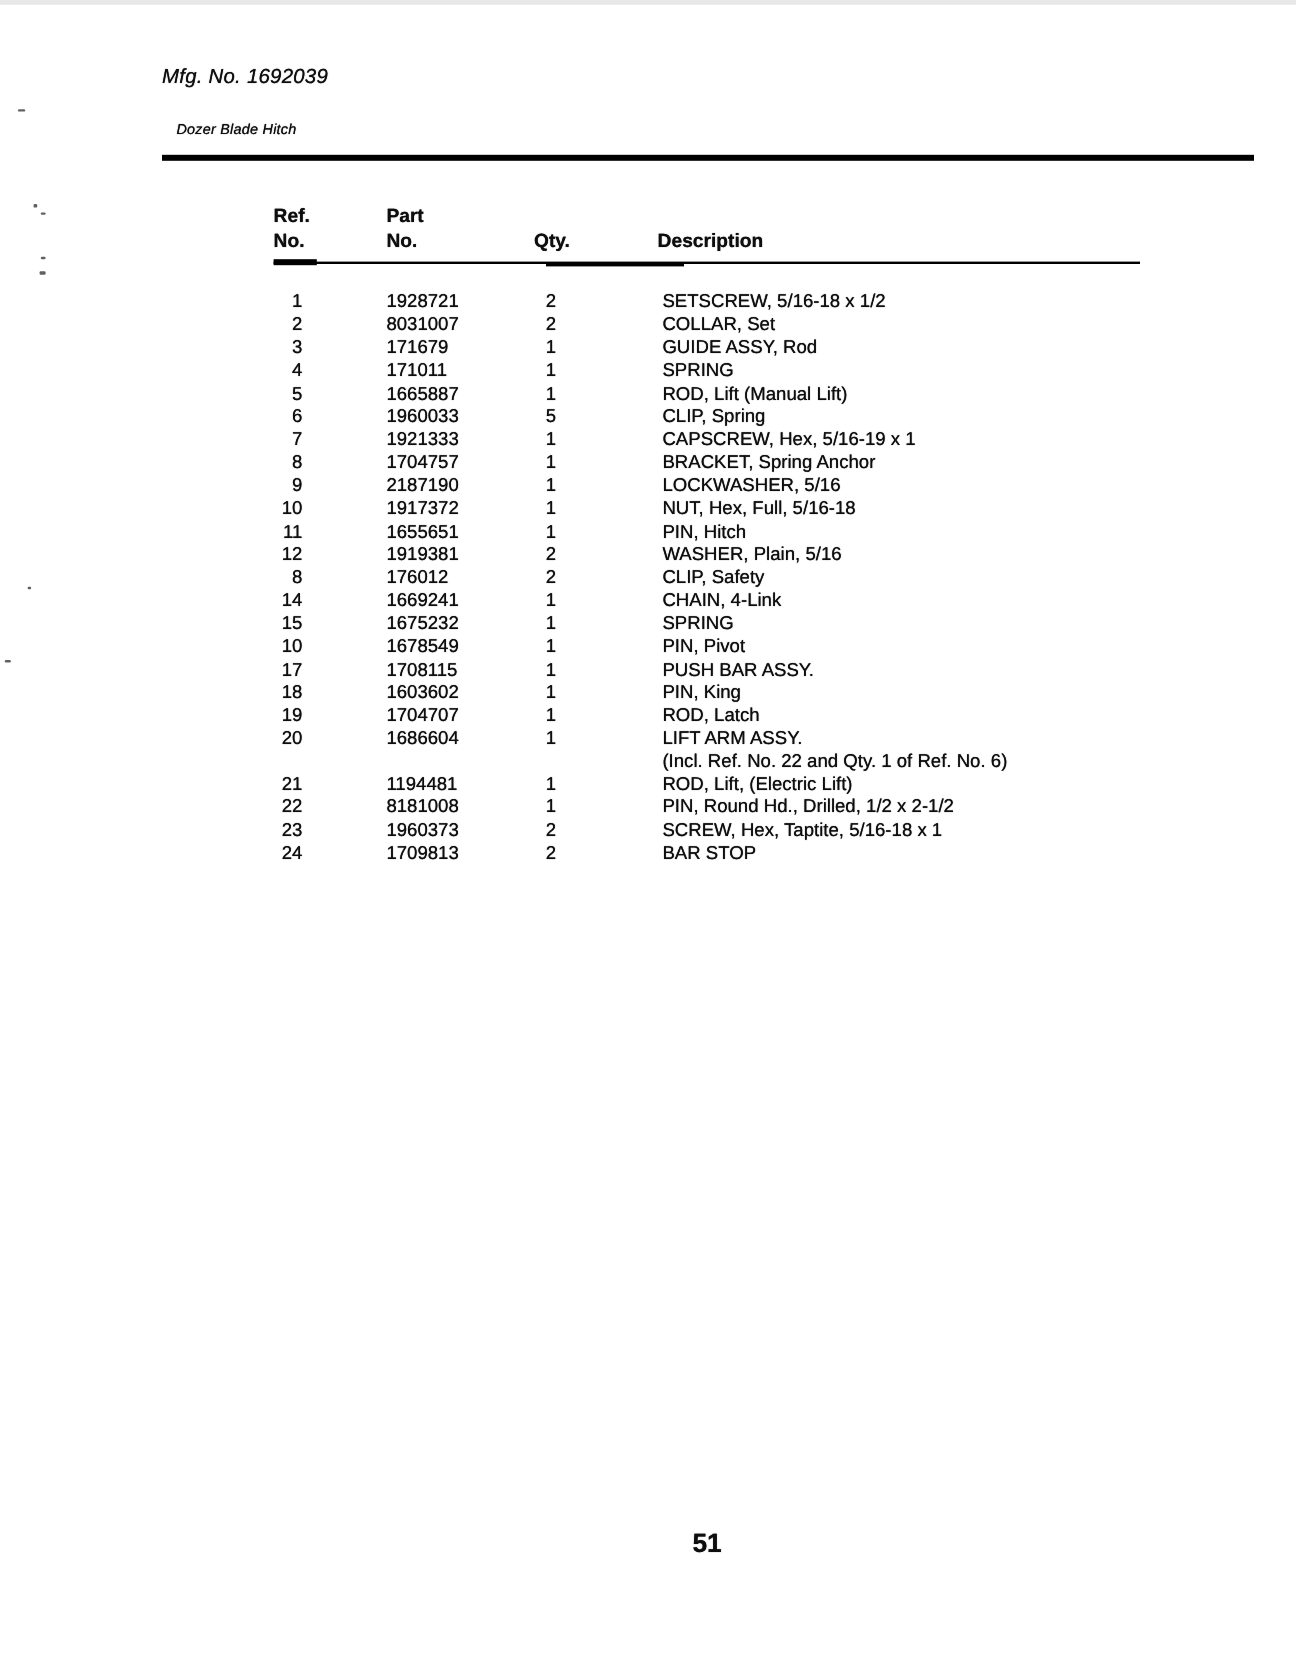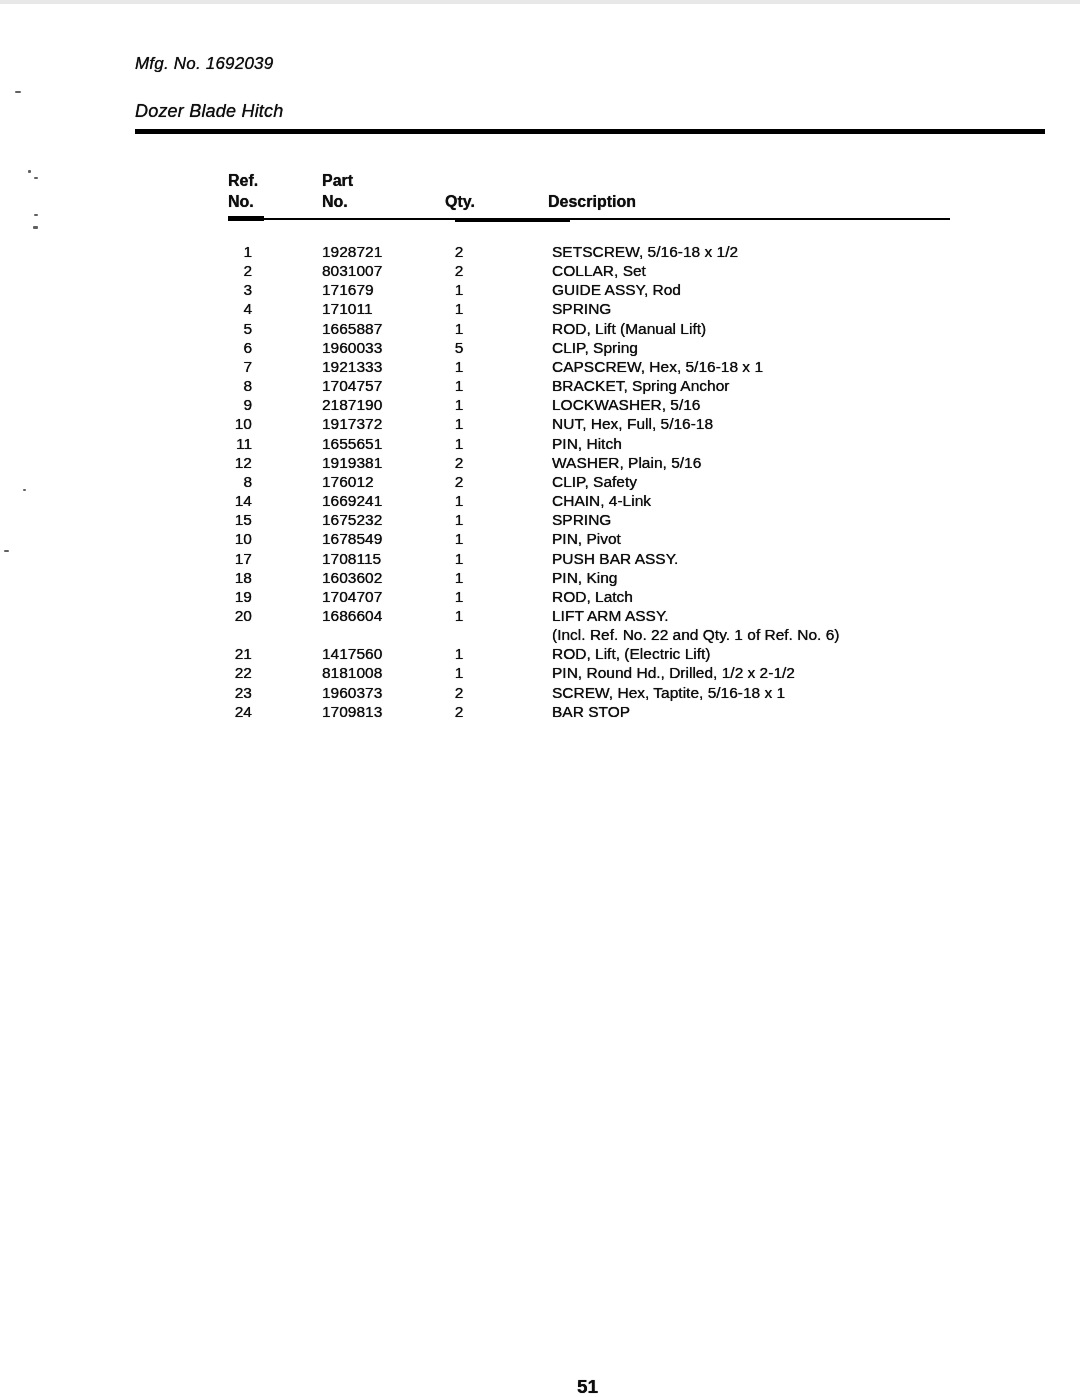"Dozer Blade Hitch" .doc-title { font-size: 18px -> 12px; left: 135px -> 147px }
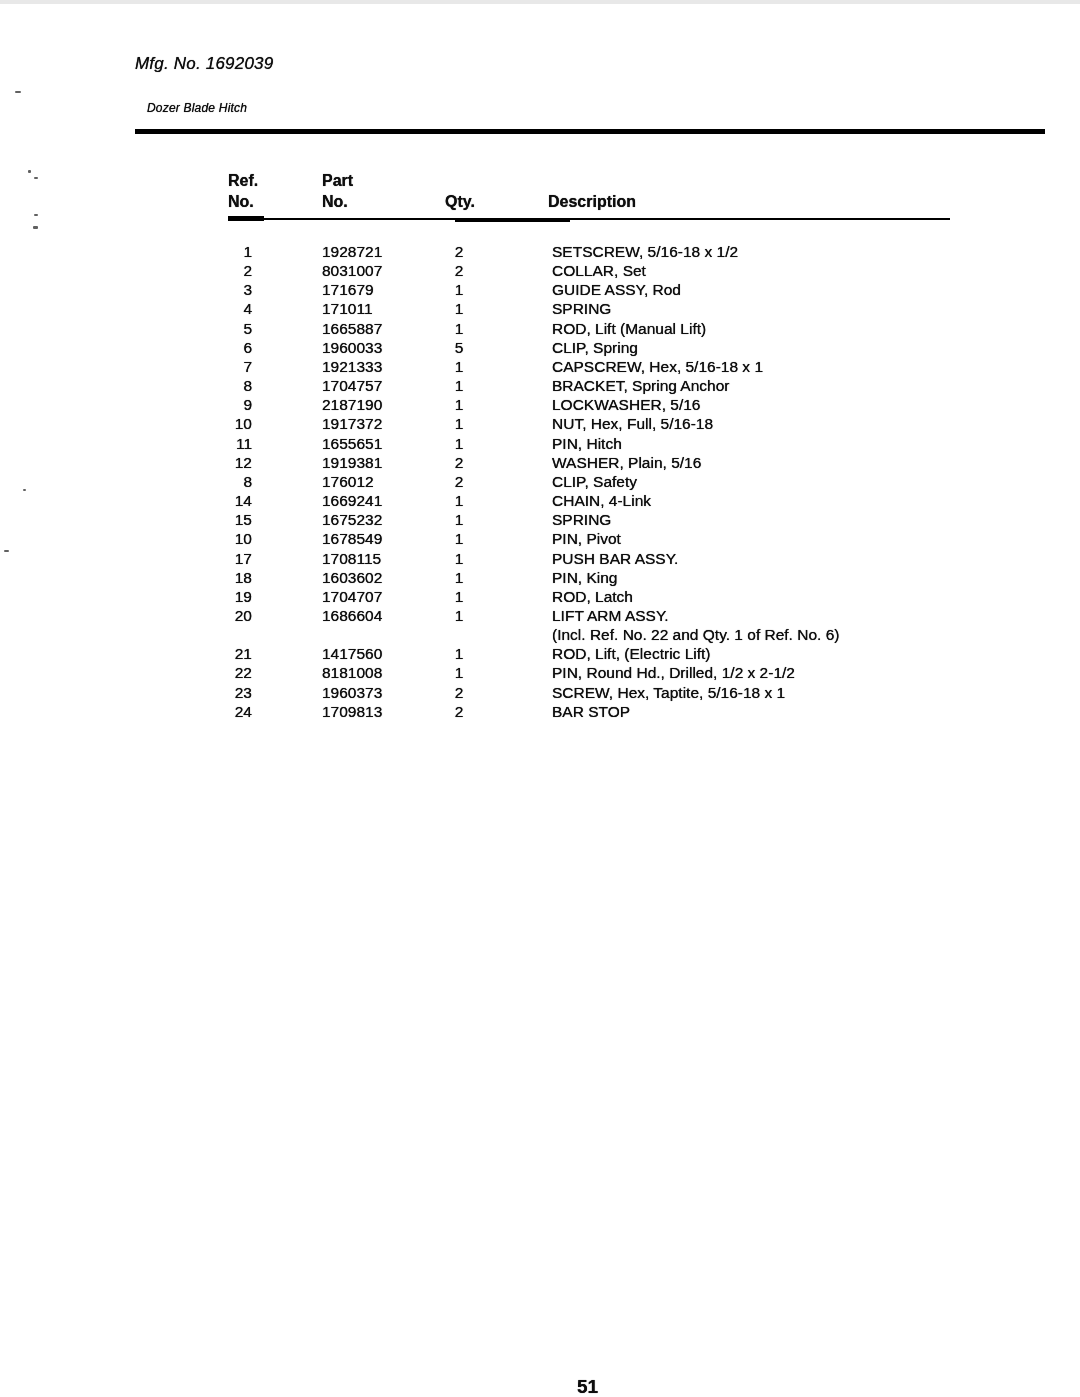"CAPSCREW, Hex, 5/16-18 x 1" span.c { text: 5/16-18 -> 5/16-19 }
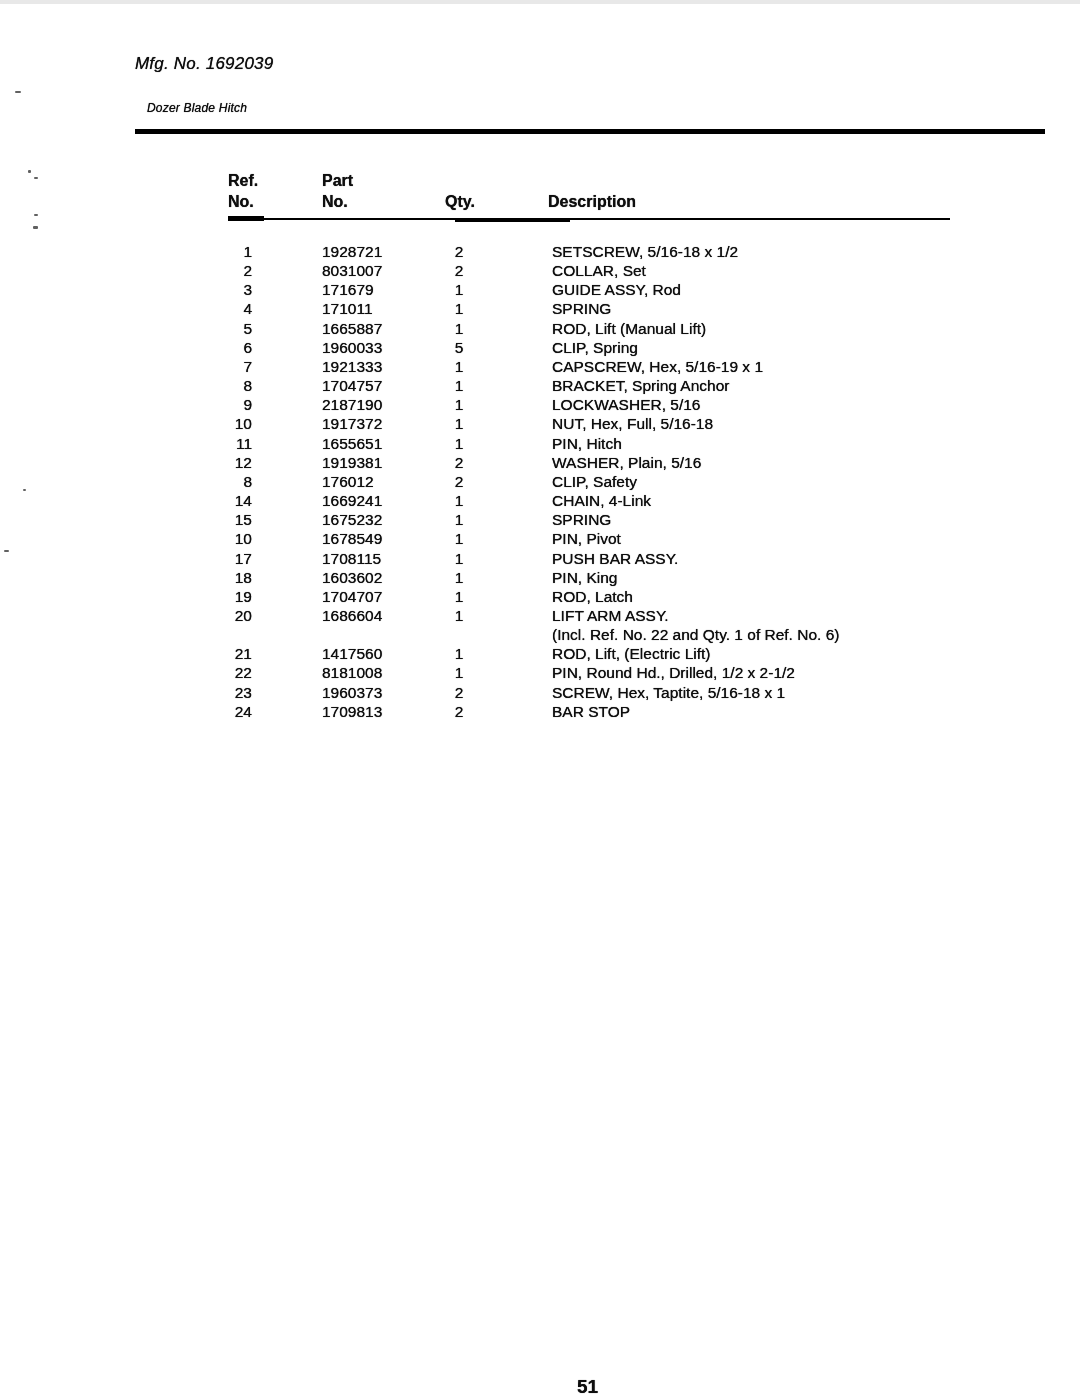"1417560" span.c { text: 1417560 -> 1194481 }
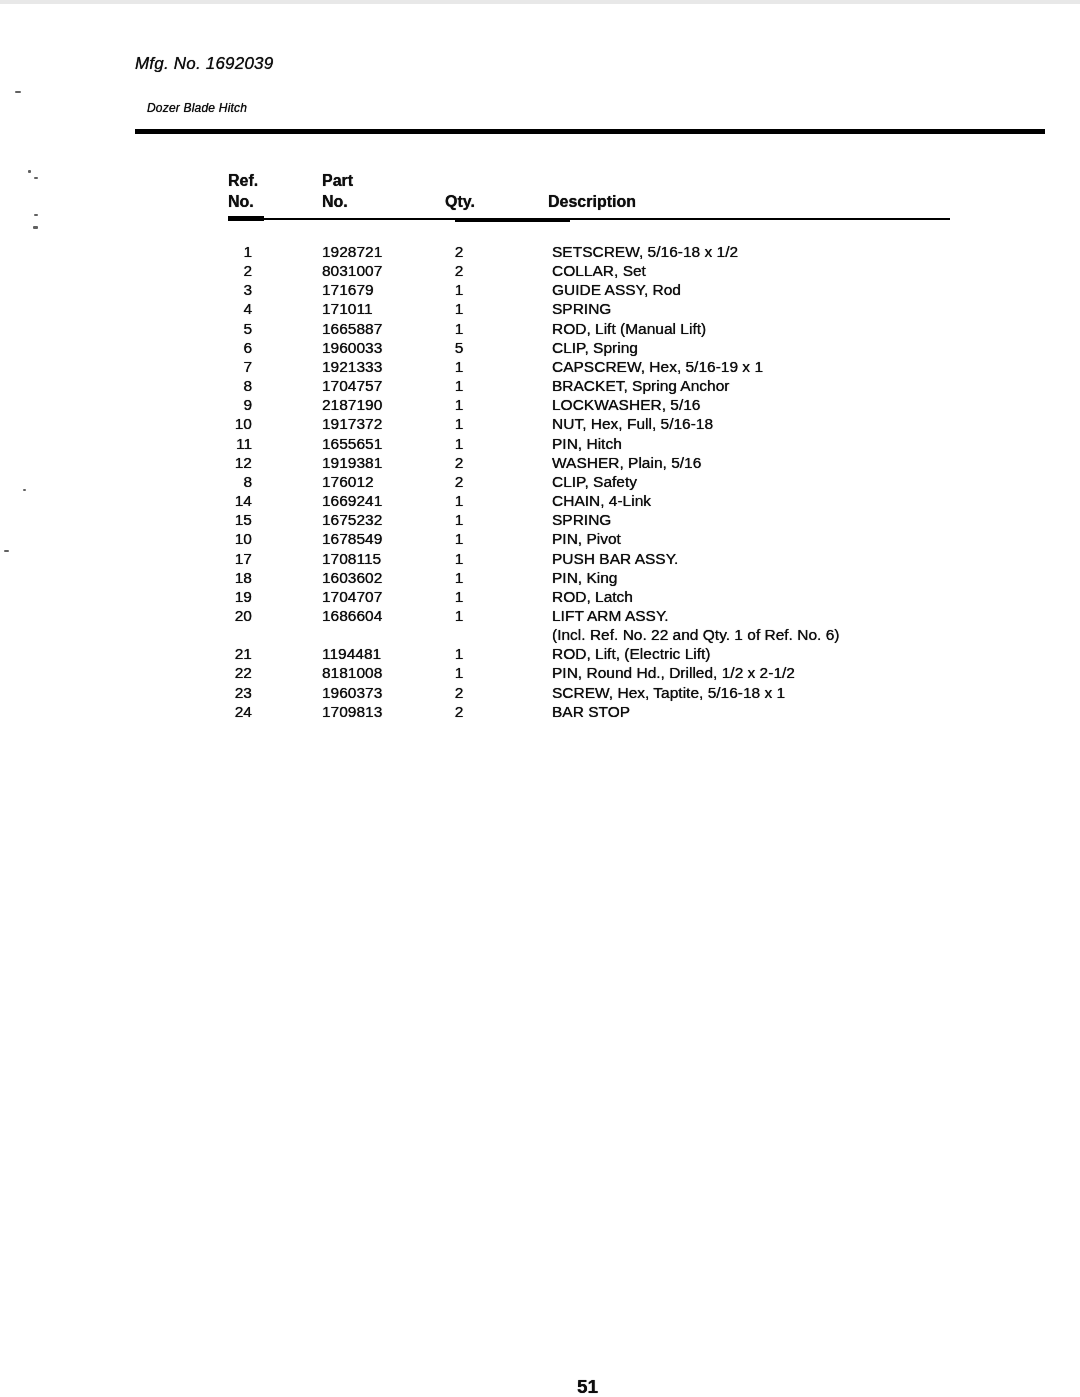"51" .pageno { font-size: 19px -> 22px; top: 1372px -> 1269px }
